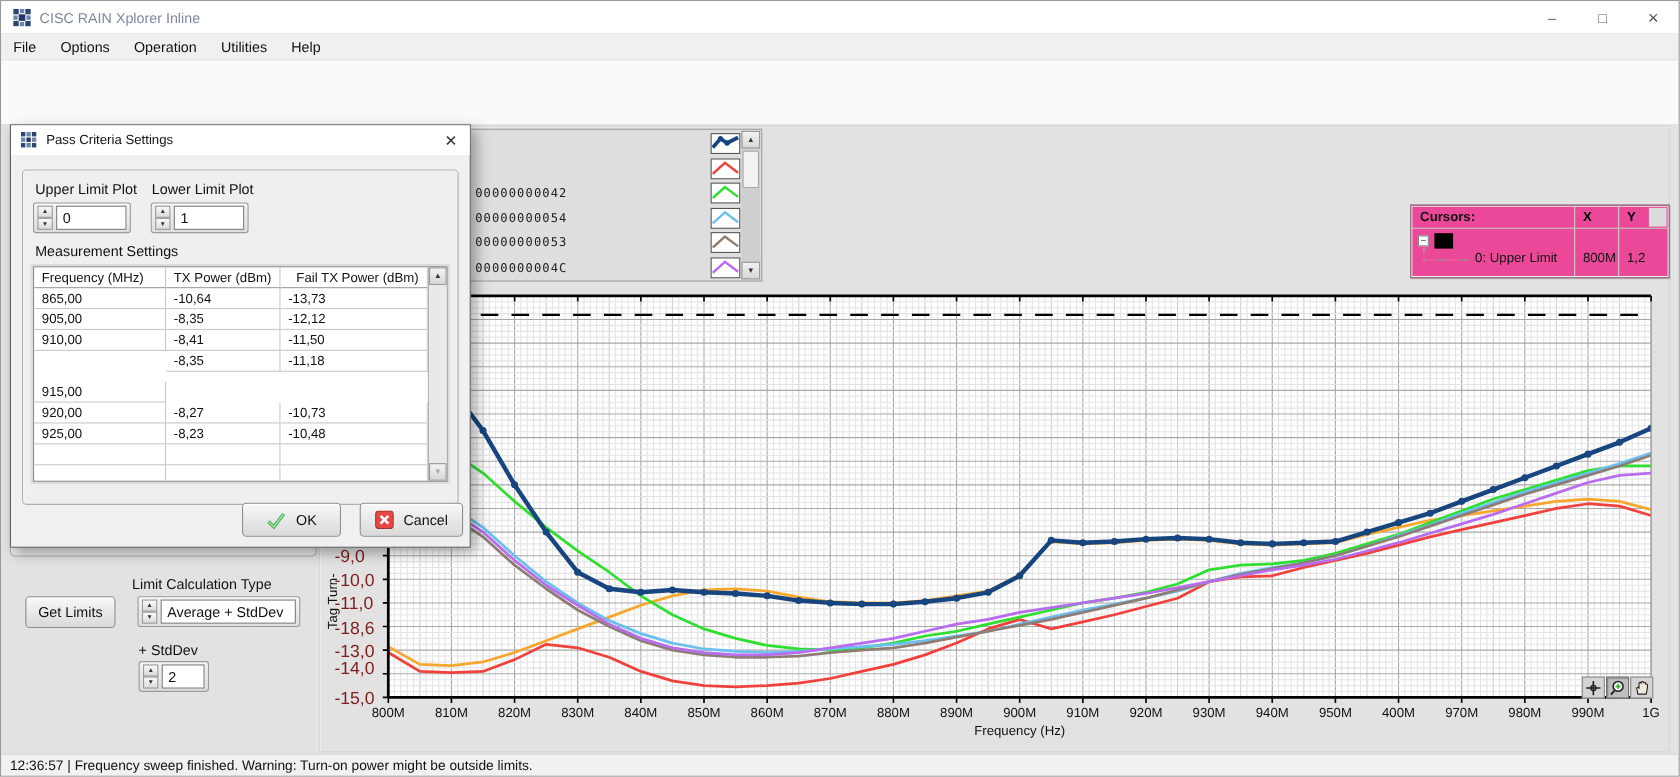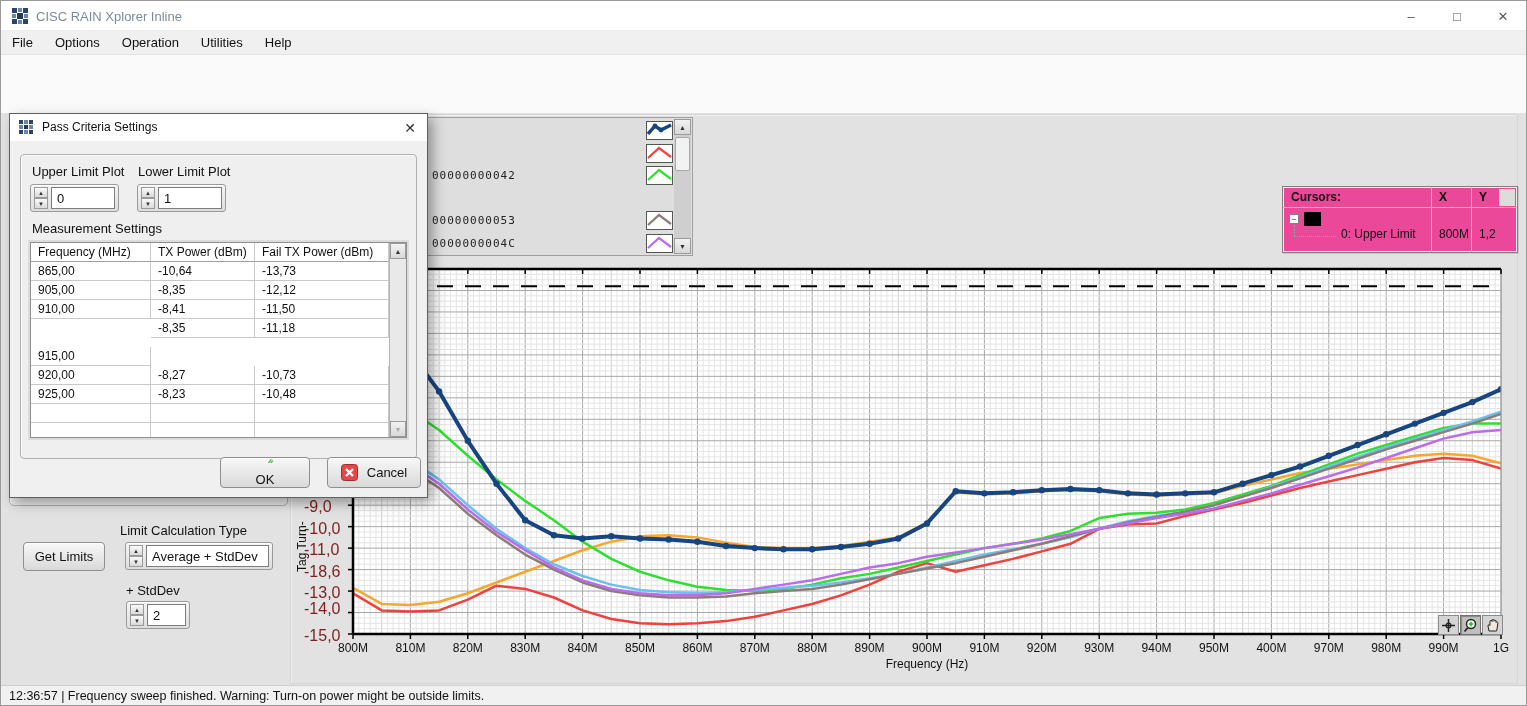"00000000054" div.legend-row { html: none -> <div> <span>00000000054</span> <div><svg> <polyline></polyline> </svg></div> </div> }
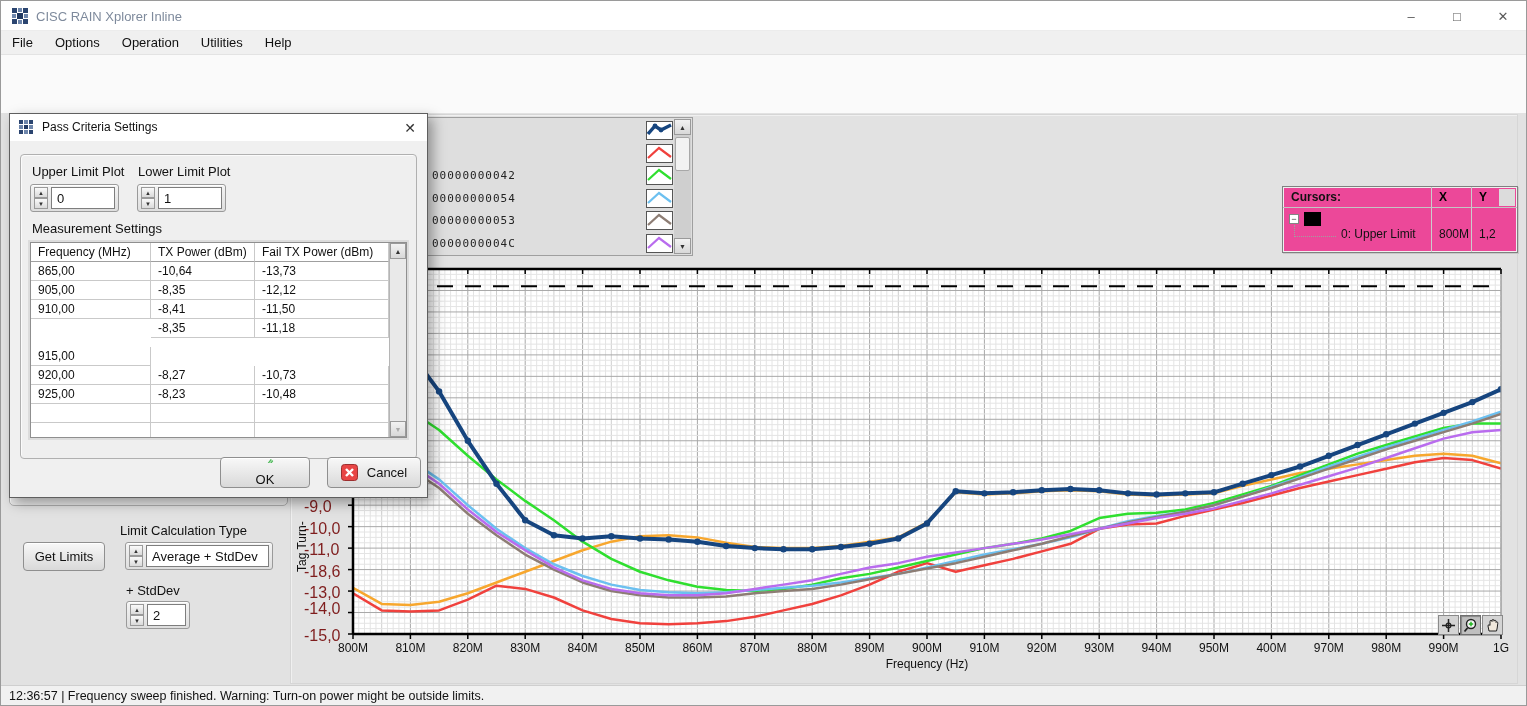"Fail TX Power (dBm)" div.mt-cell { text-align: none -> center }
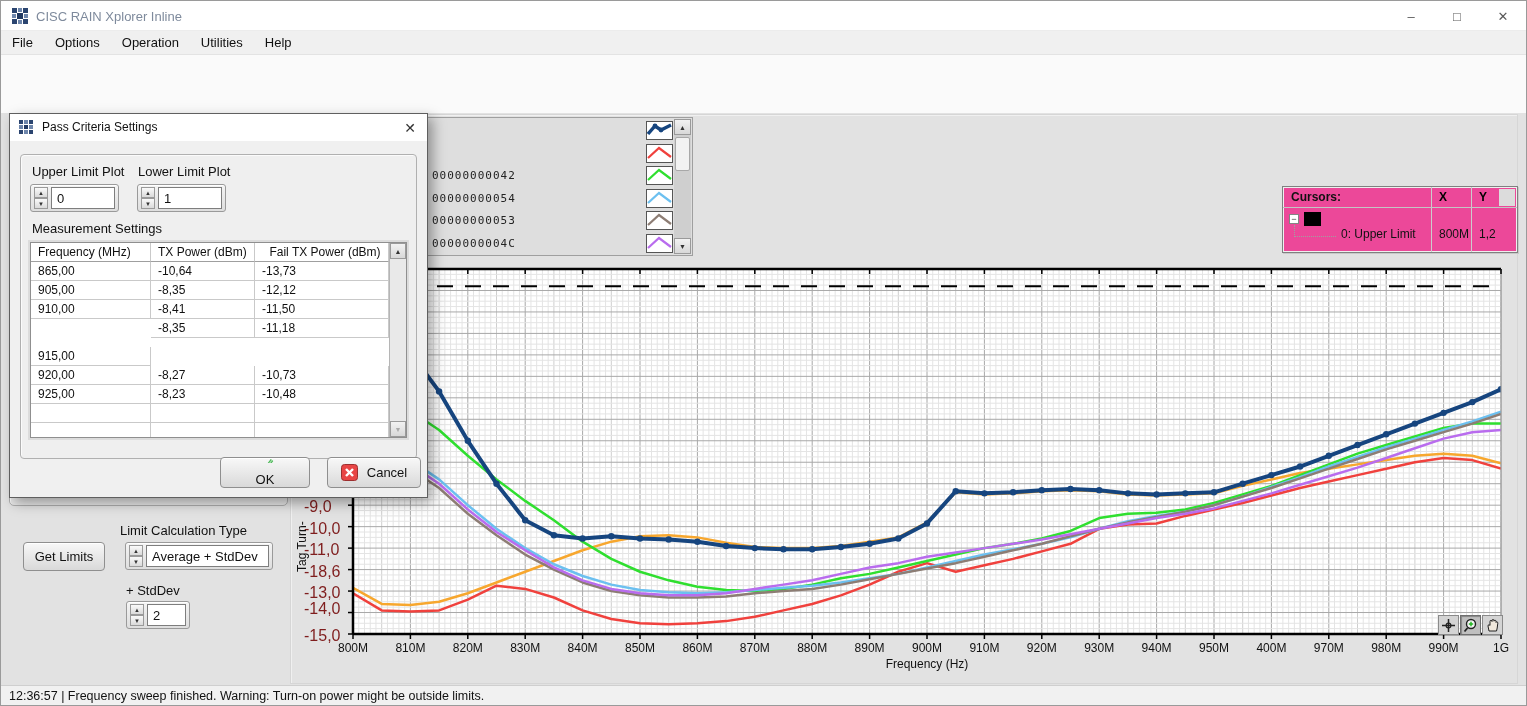"OK" div.dlg-btn { flex-direction: column -> none }
